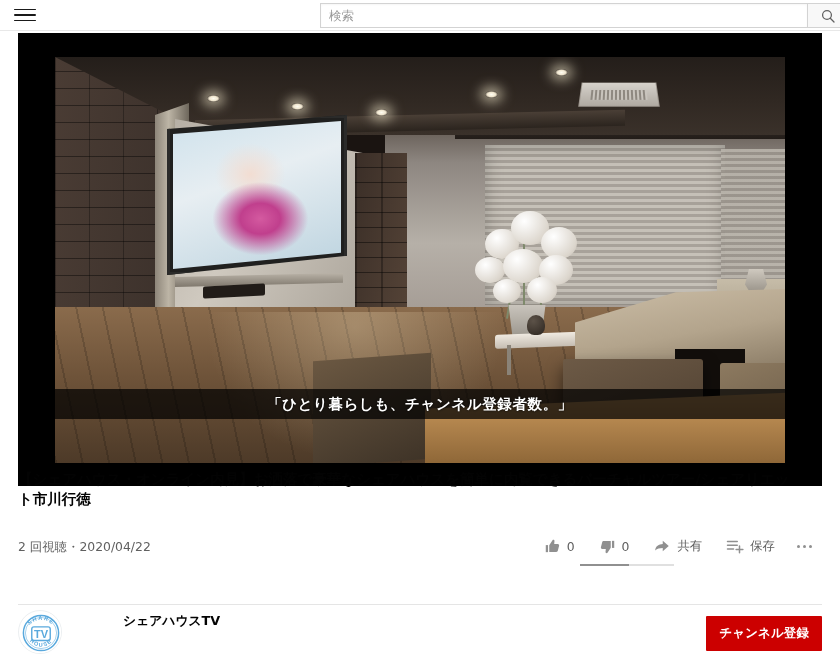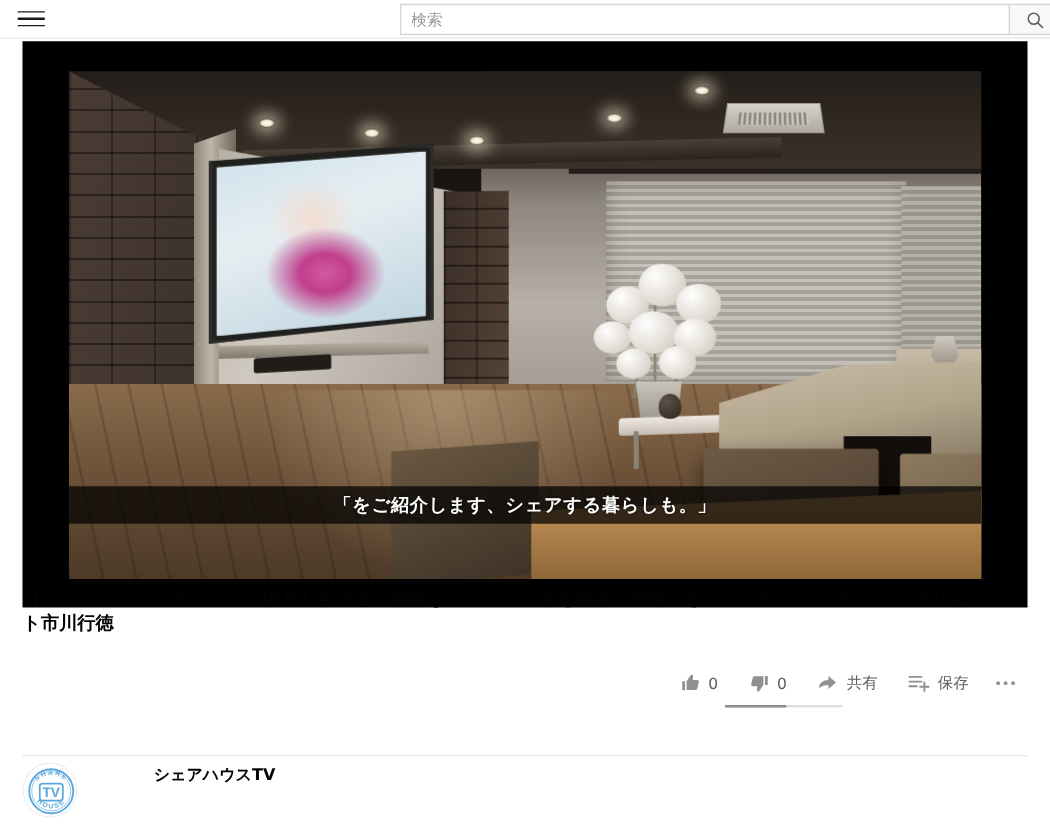"「をご紹介します、シェアする暮らしも。」" span { text: をご紹介します、シェアする暮らしも -> ひとり暮らしも、チャンネル登録者数 }
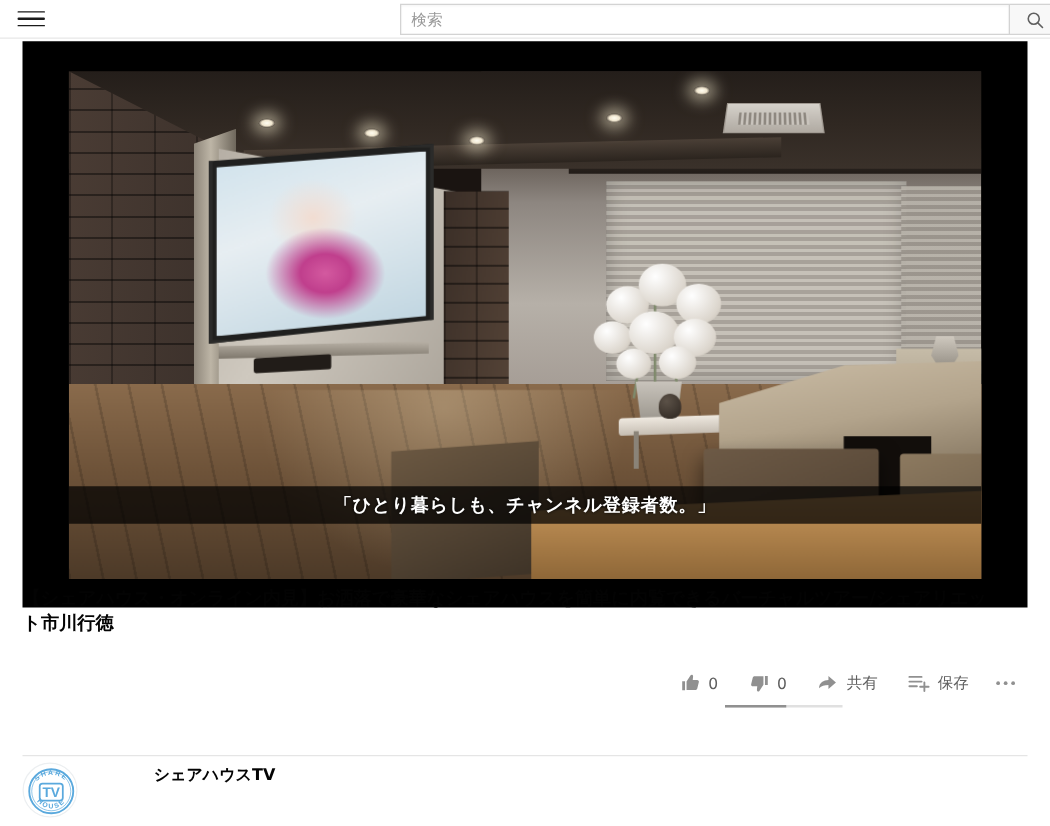"2 回視聴・2020/04/22" div.meta-row { html: none -> <div> <span>2 回視聴・2020/04/22</span> </div> }
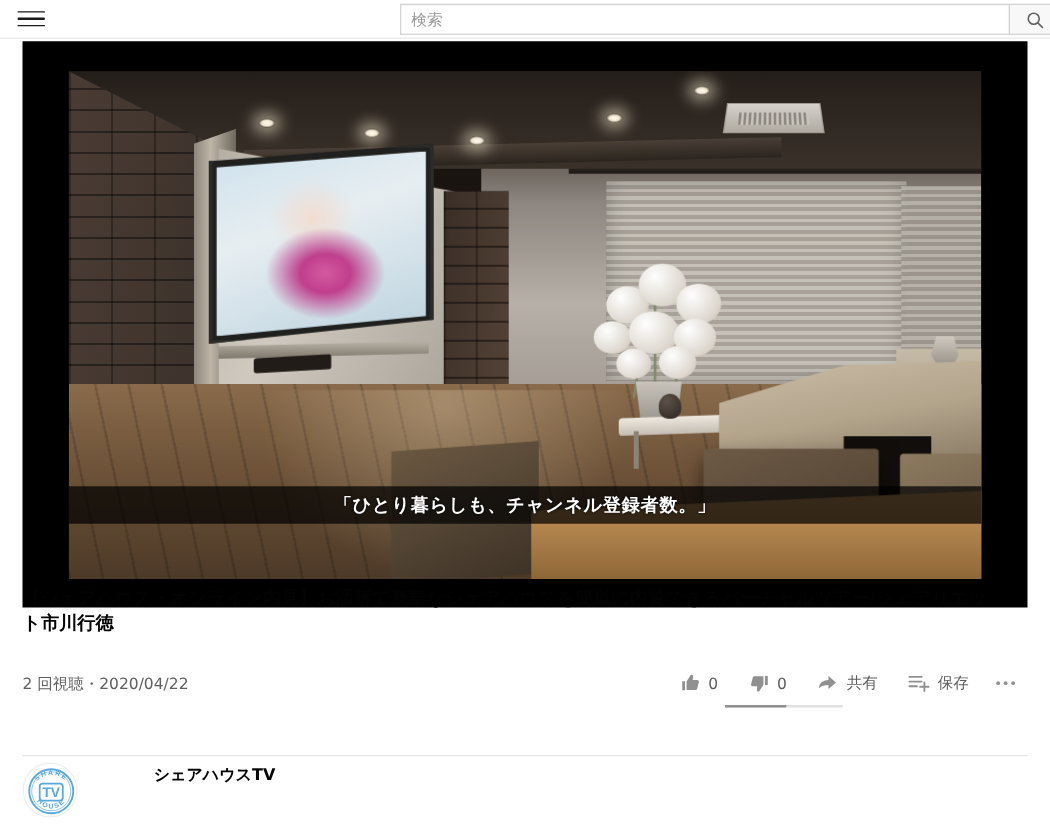"チャンネル登録" button.subscribe { html: none -> <button>チャンネル登録</button> }
